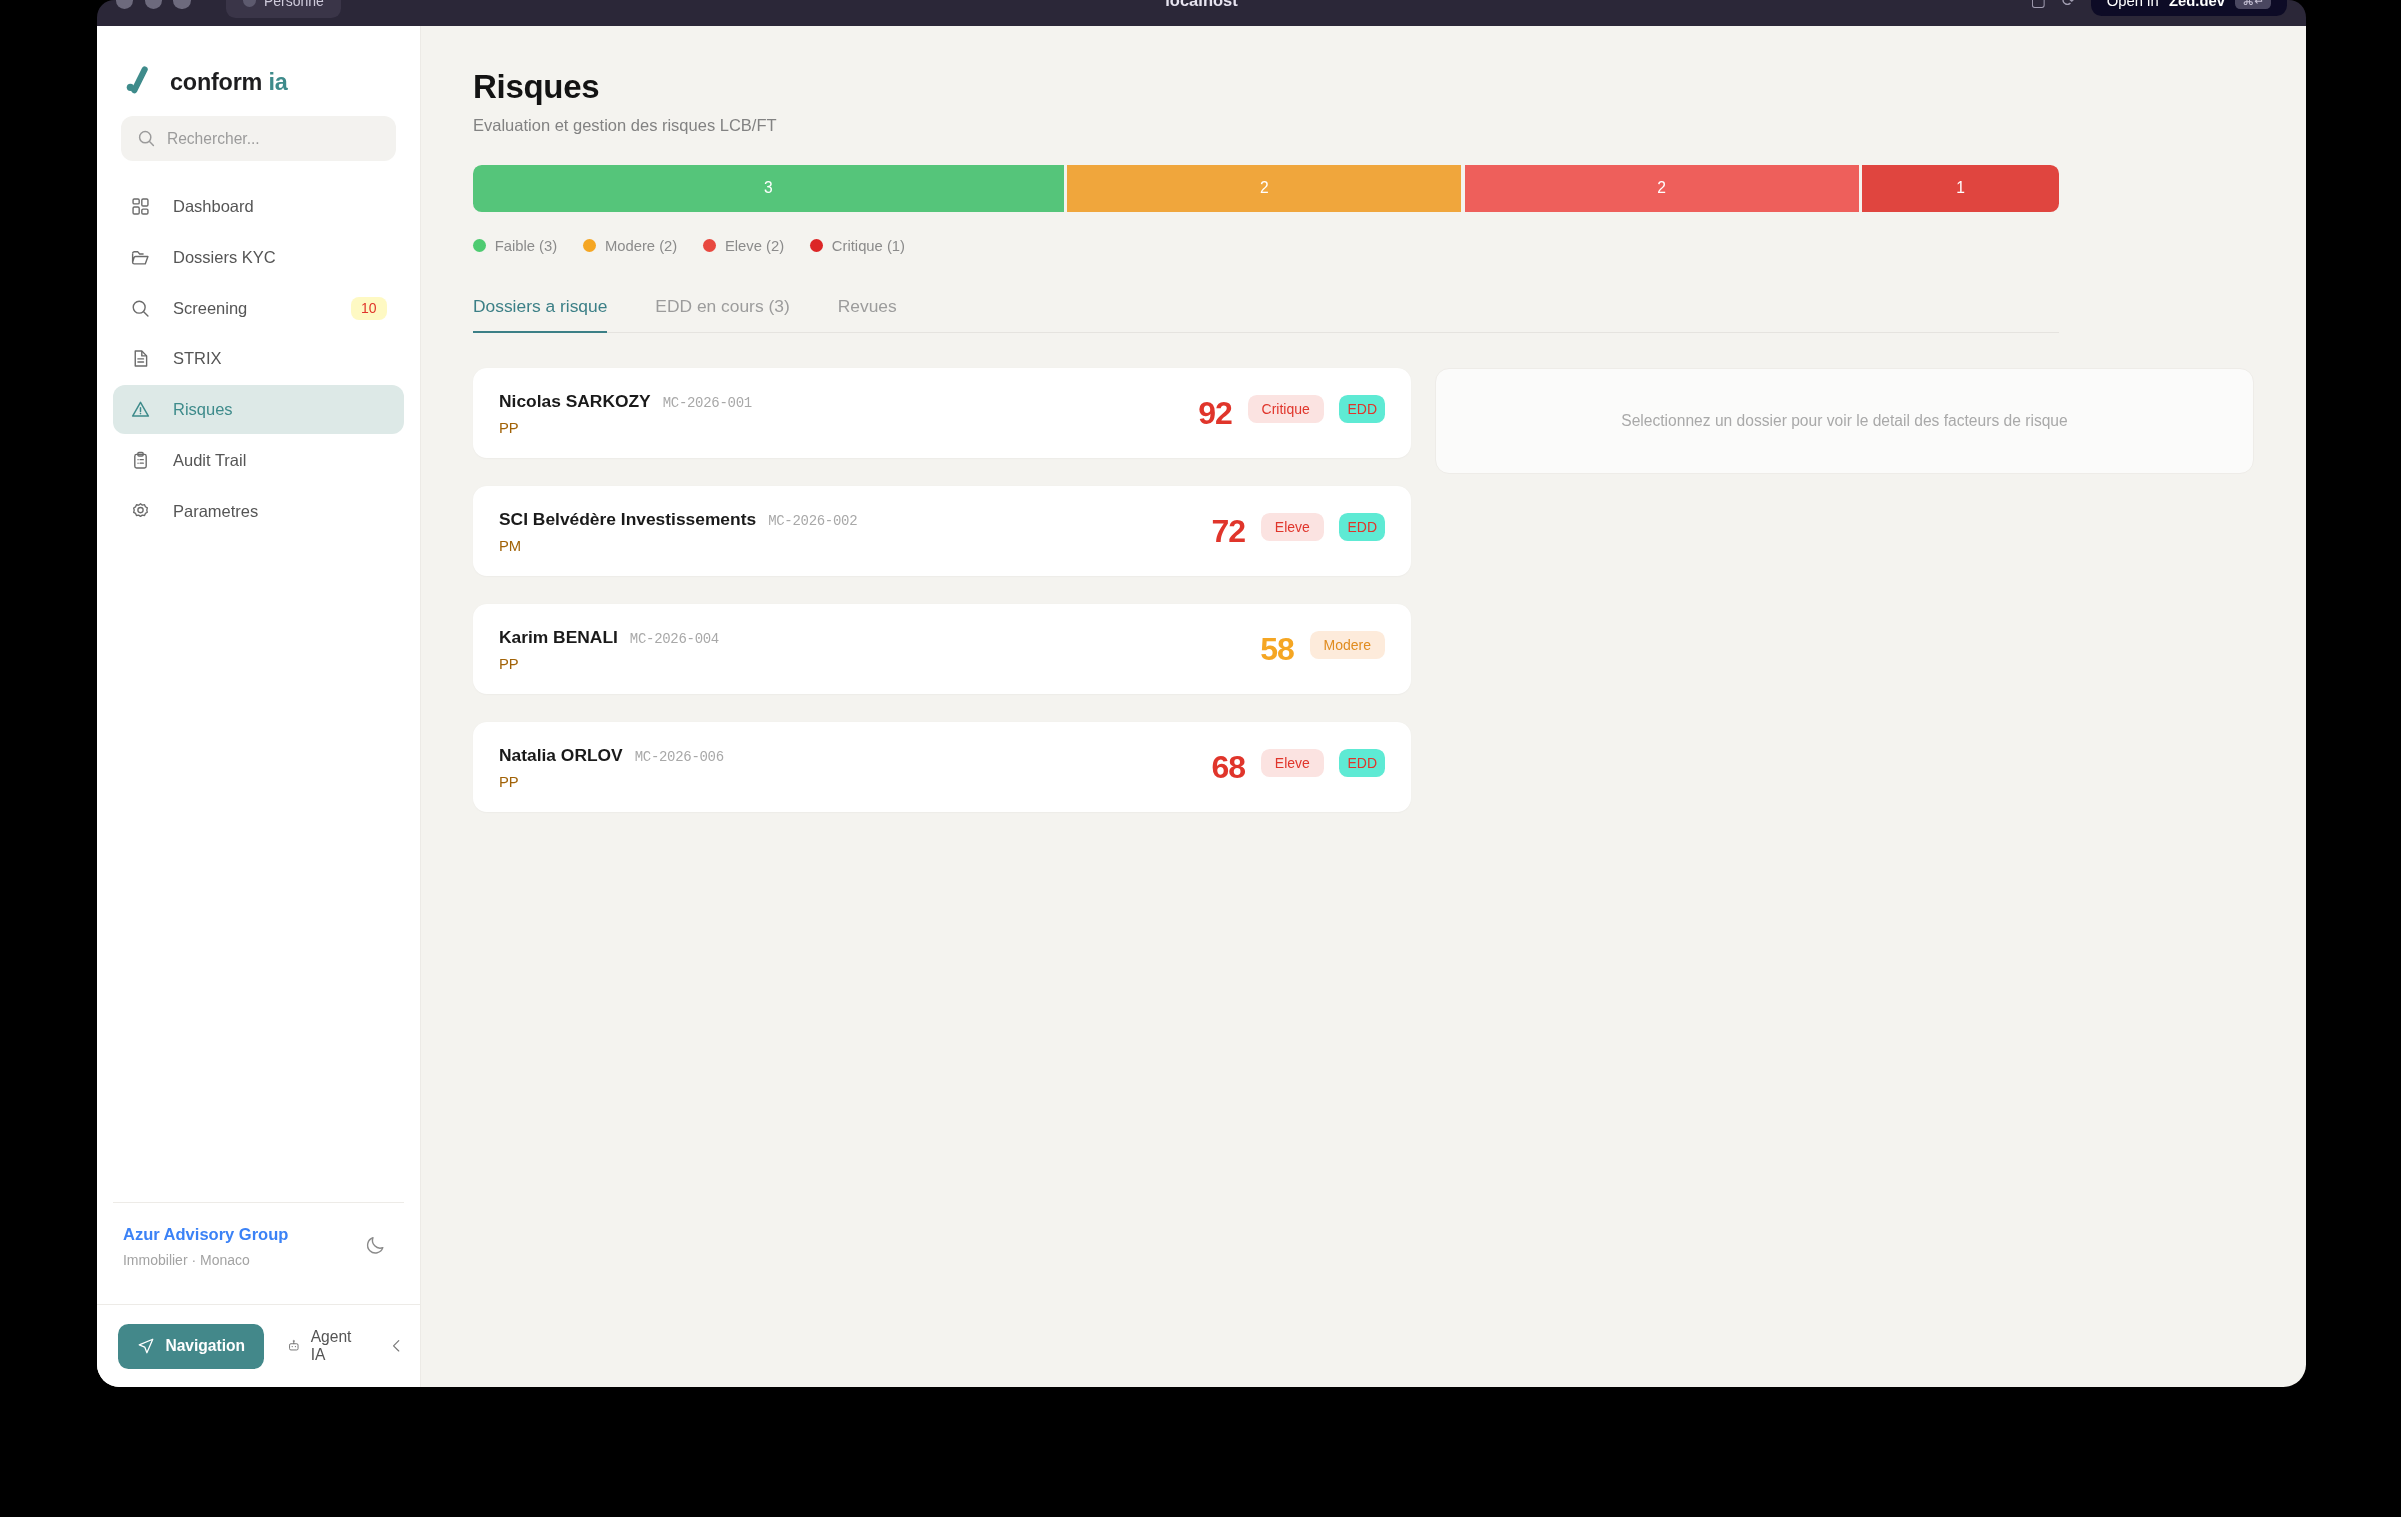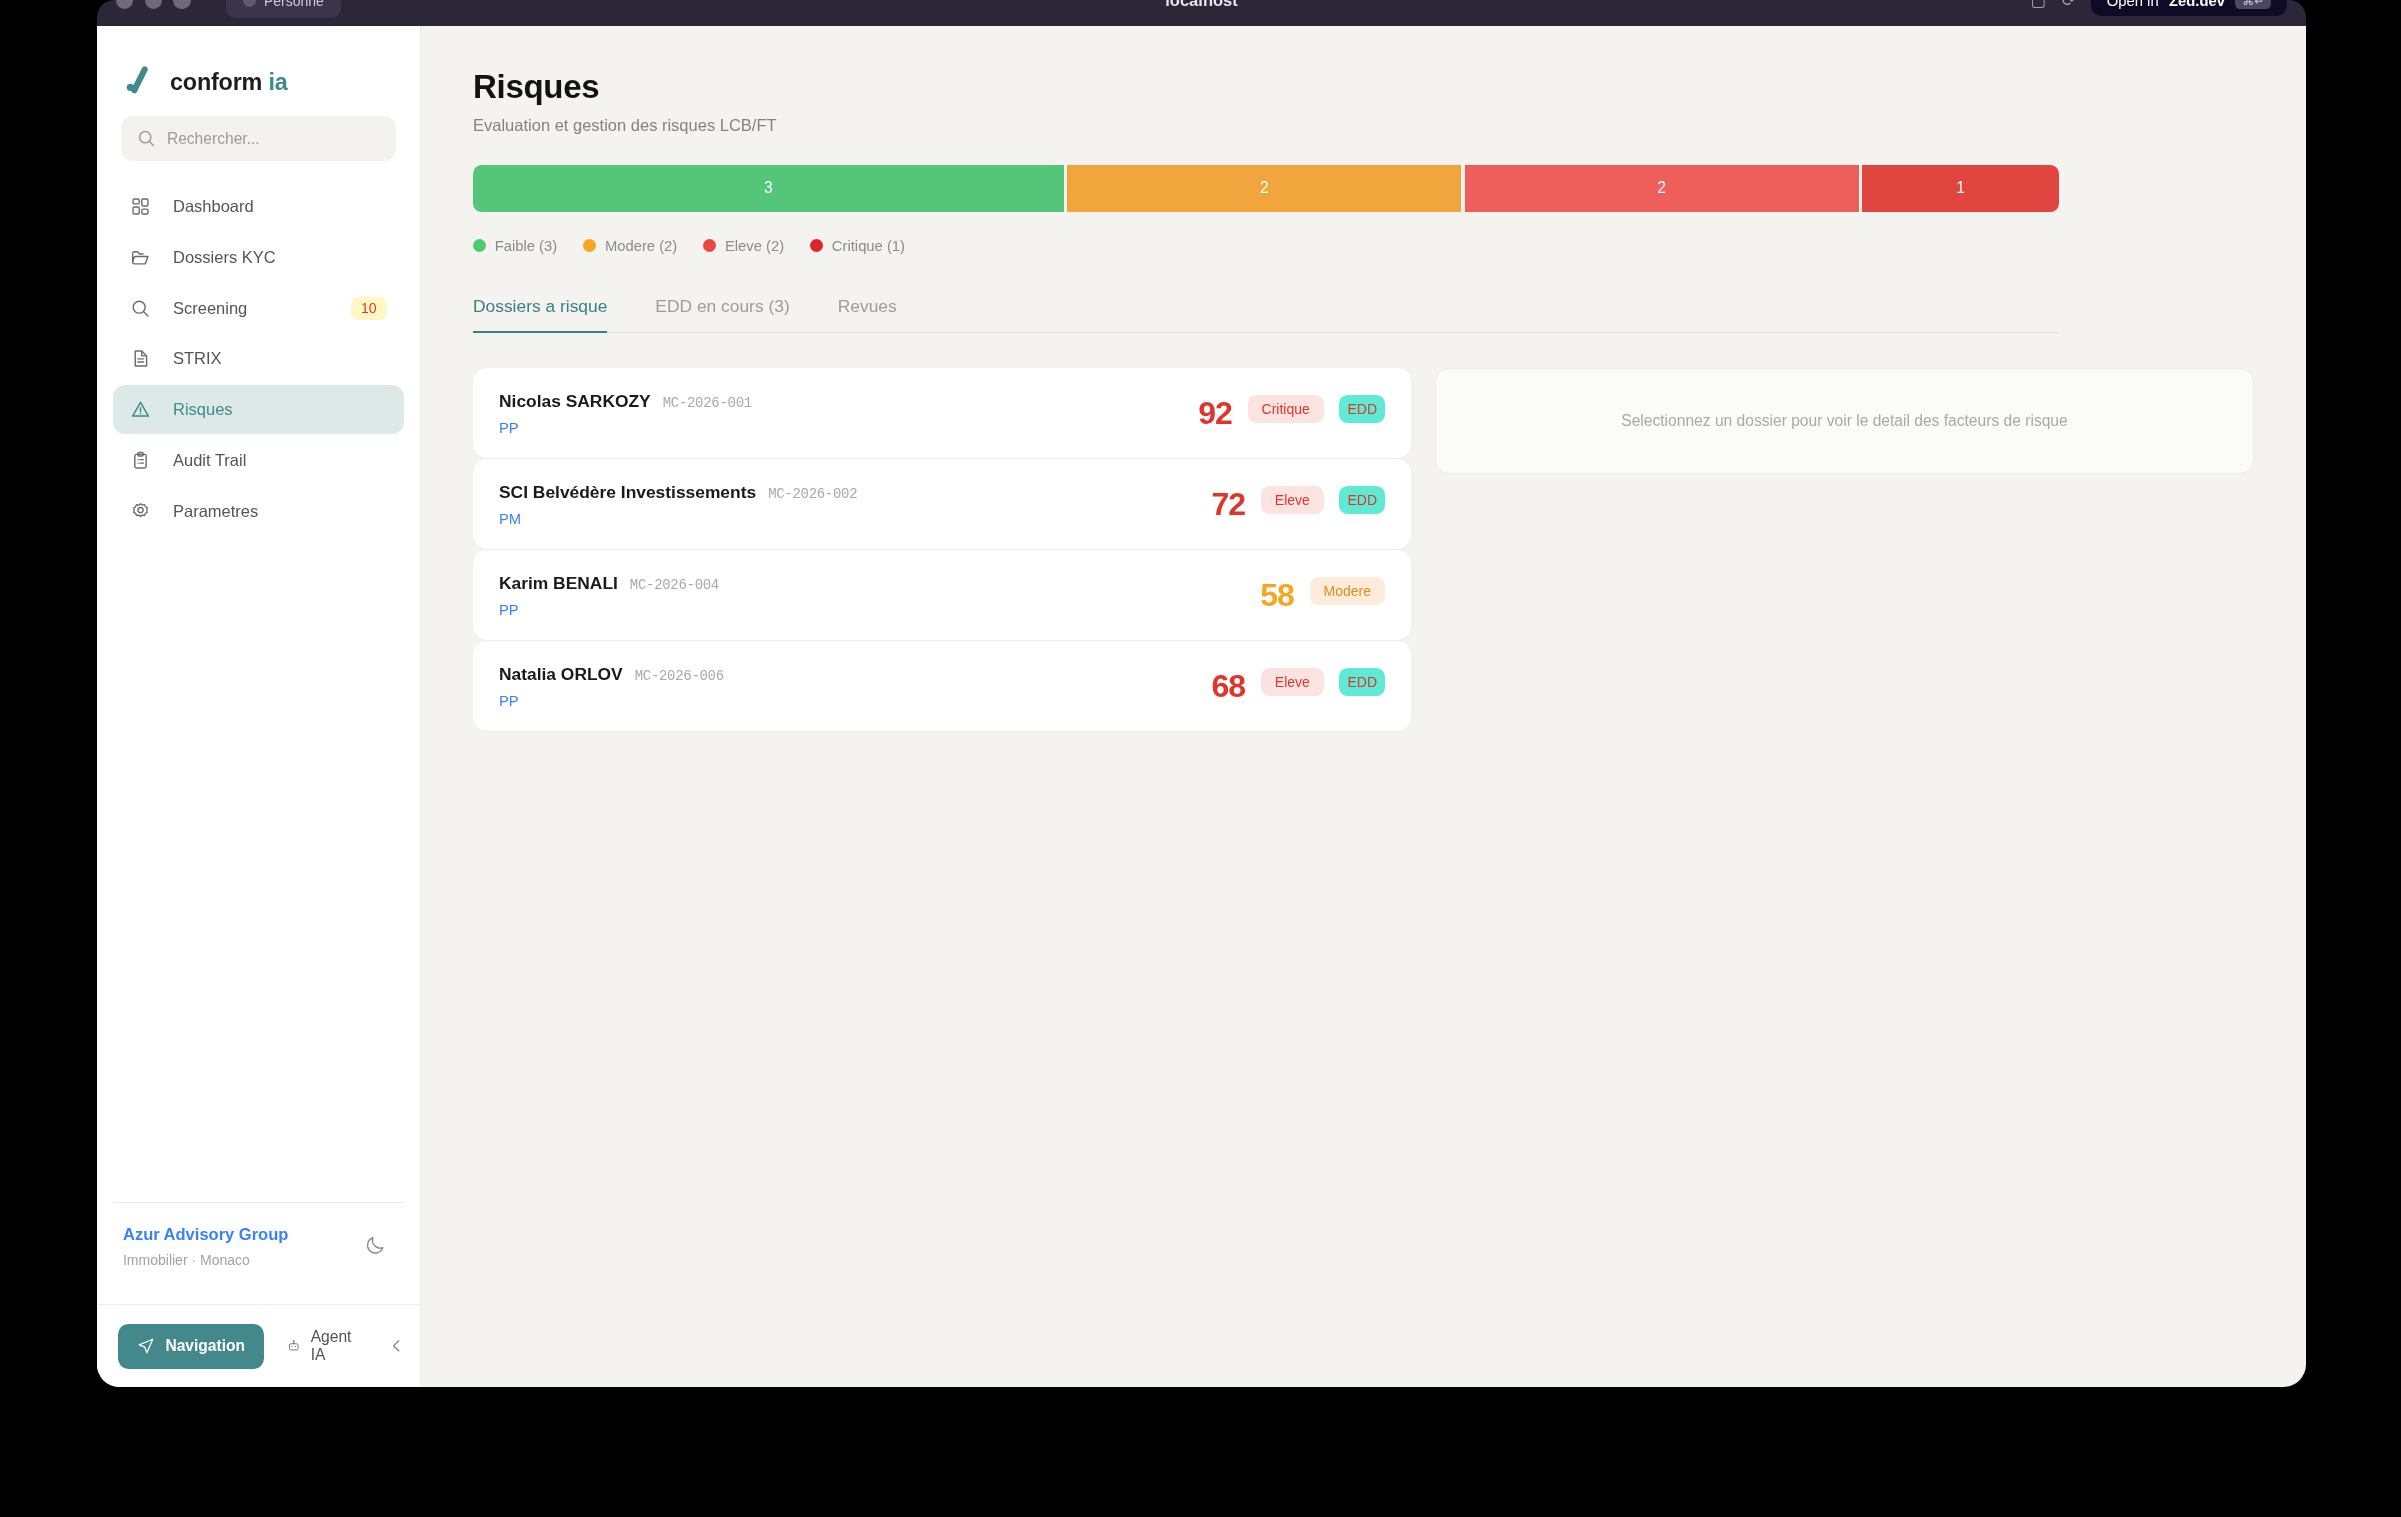"Nicolas SARKOZY" .dossier-list { gap: 1px -> 28px }
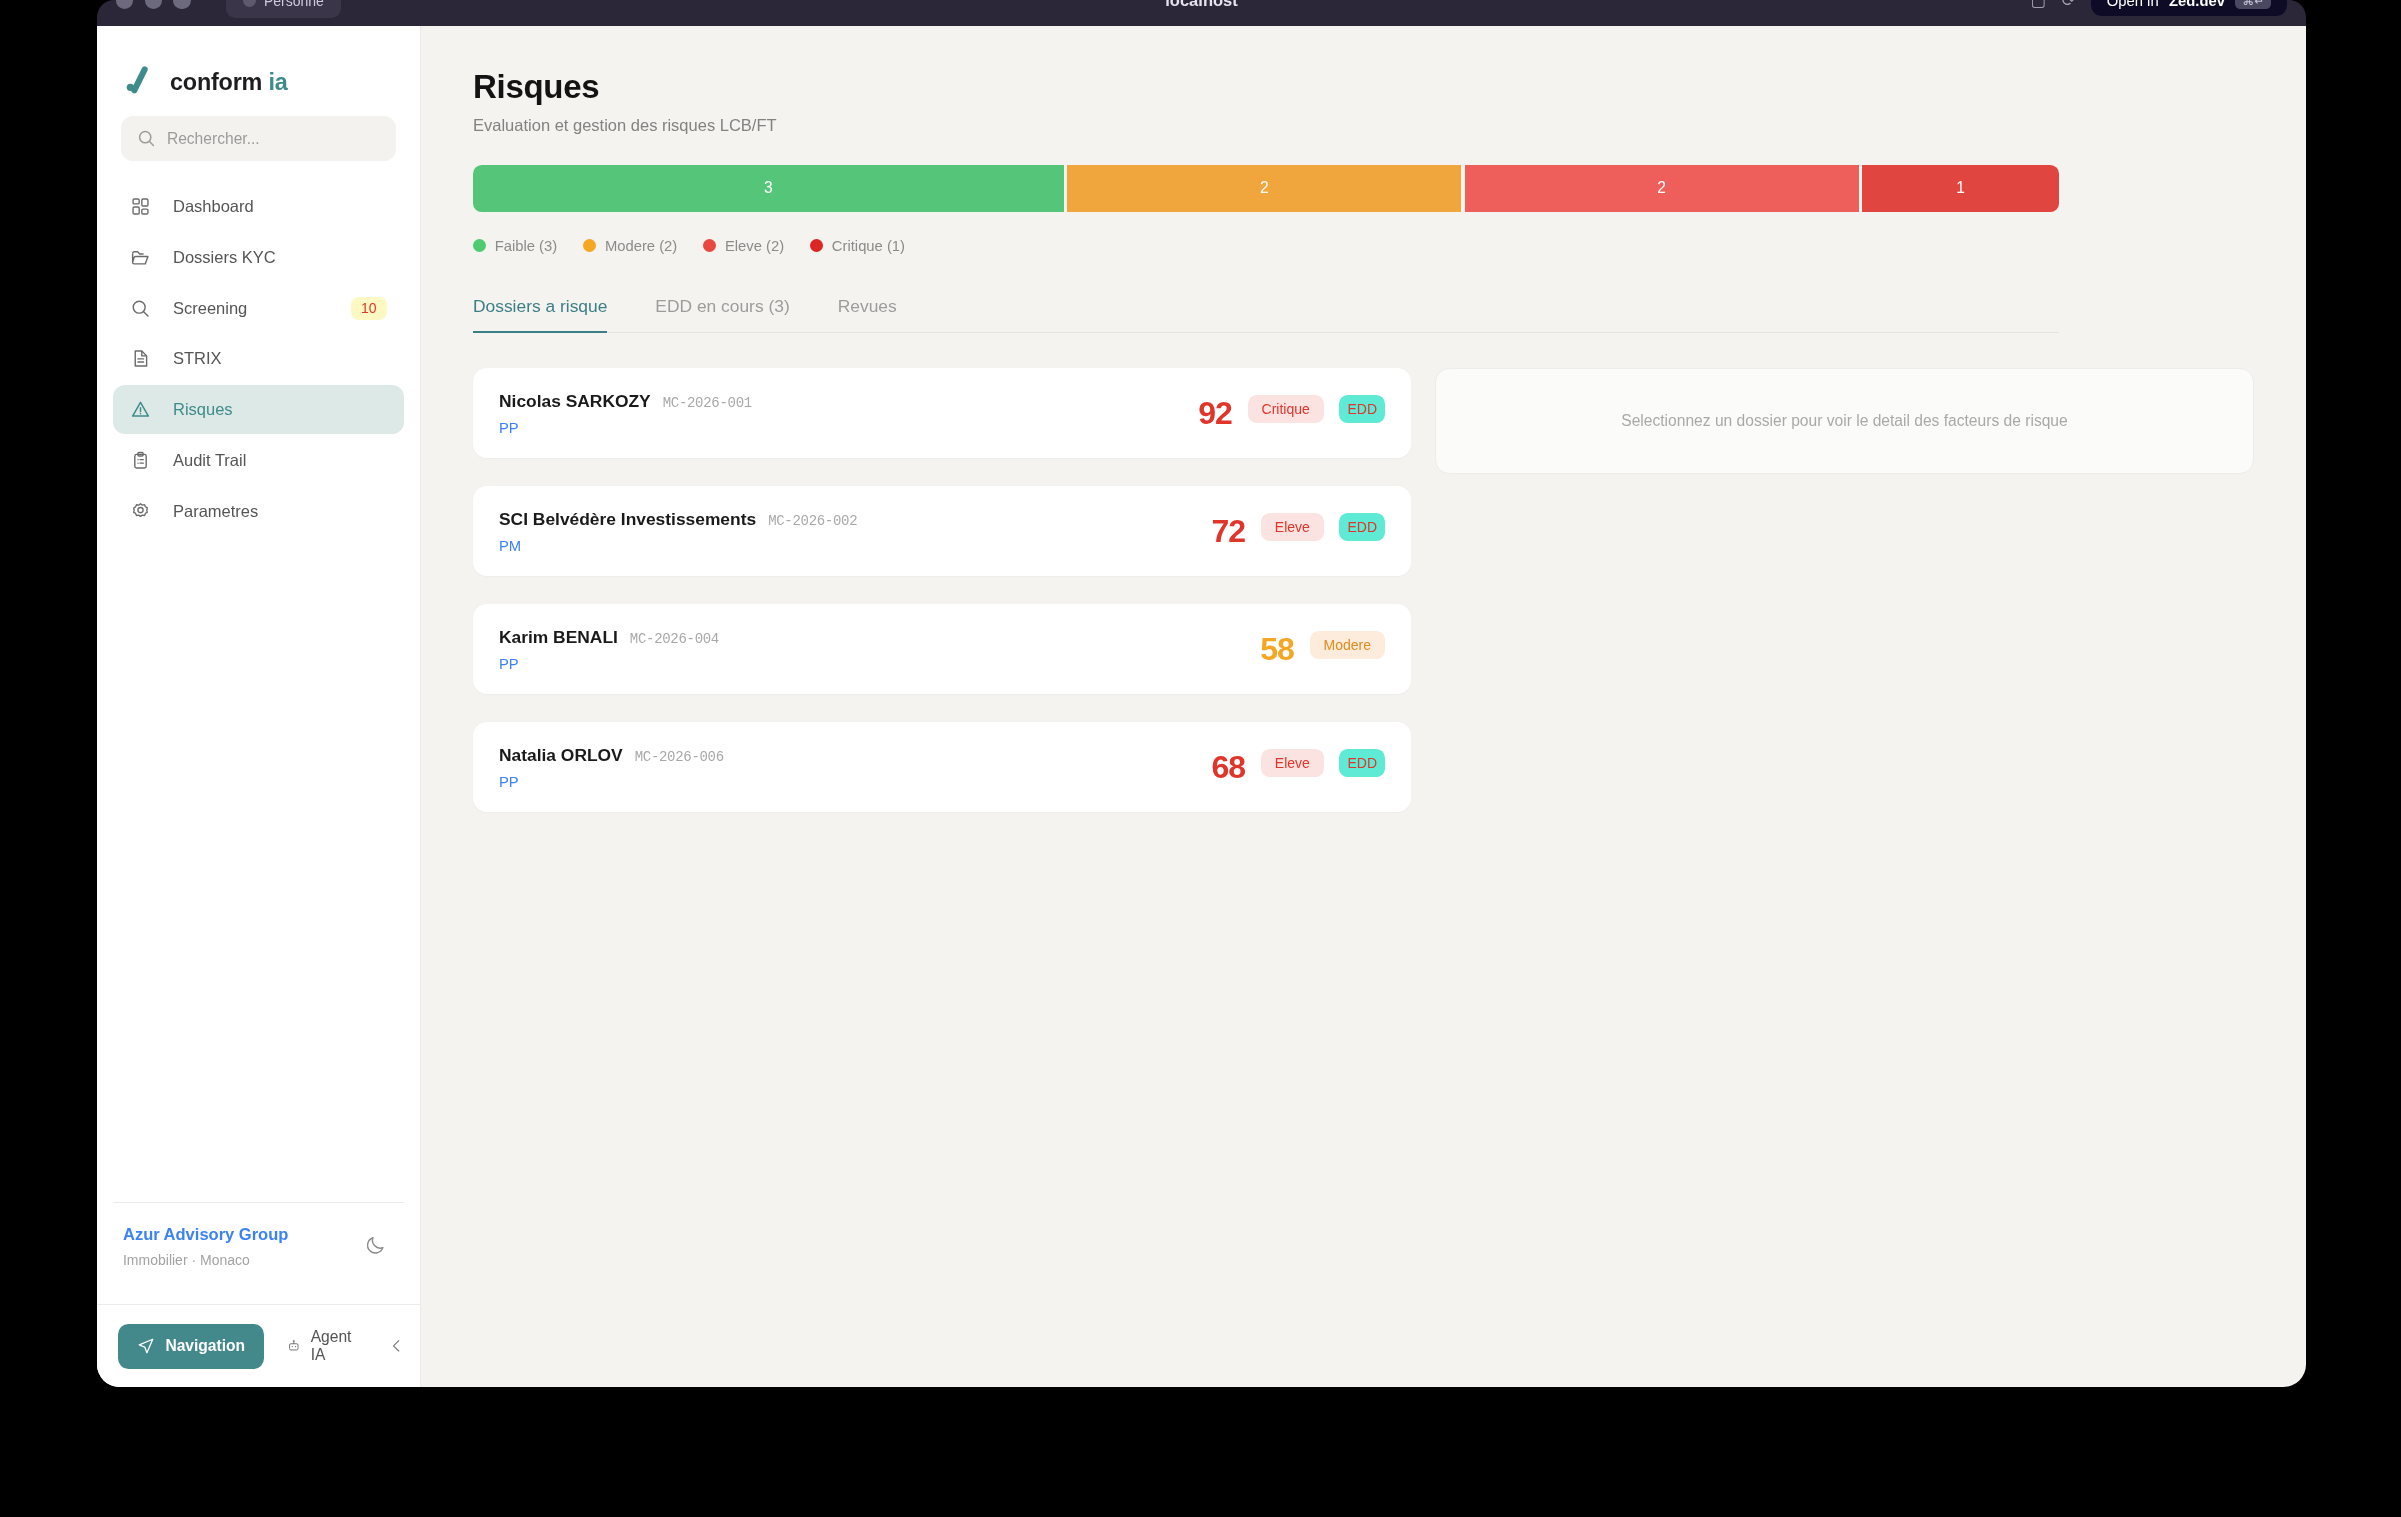"PP" .d-type { color: #3b82f6 -> #a16207 }
